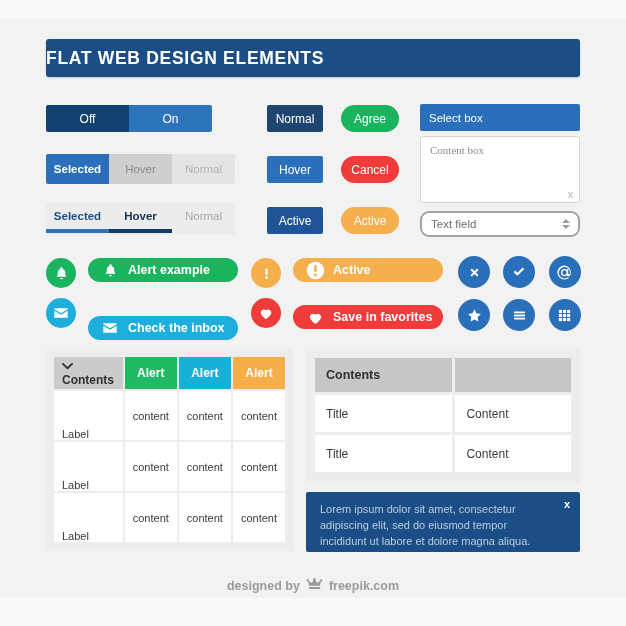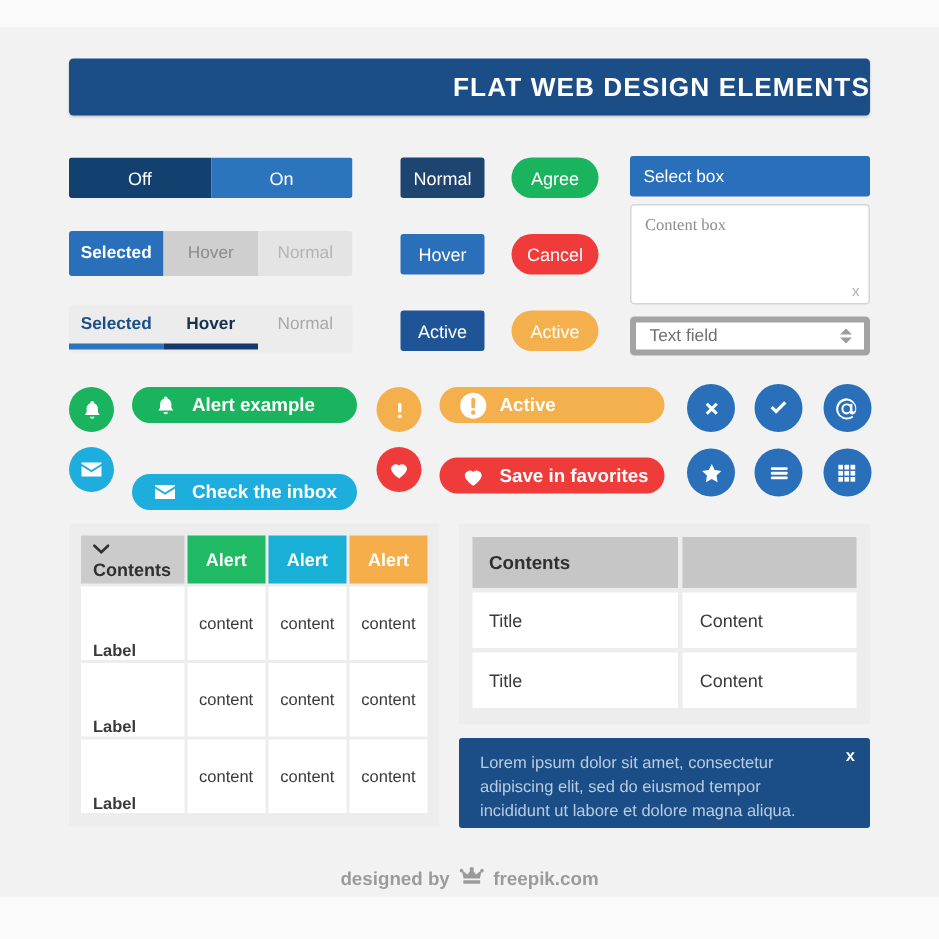"FLAT WEB DESIGN ELEMENTS" .header { justify-content: flex-end -> flex-start }
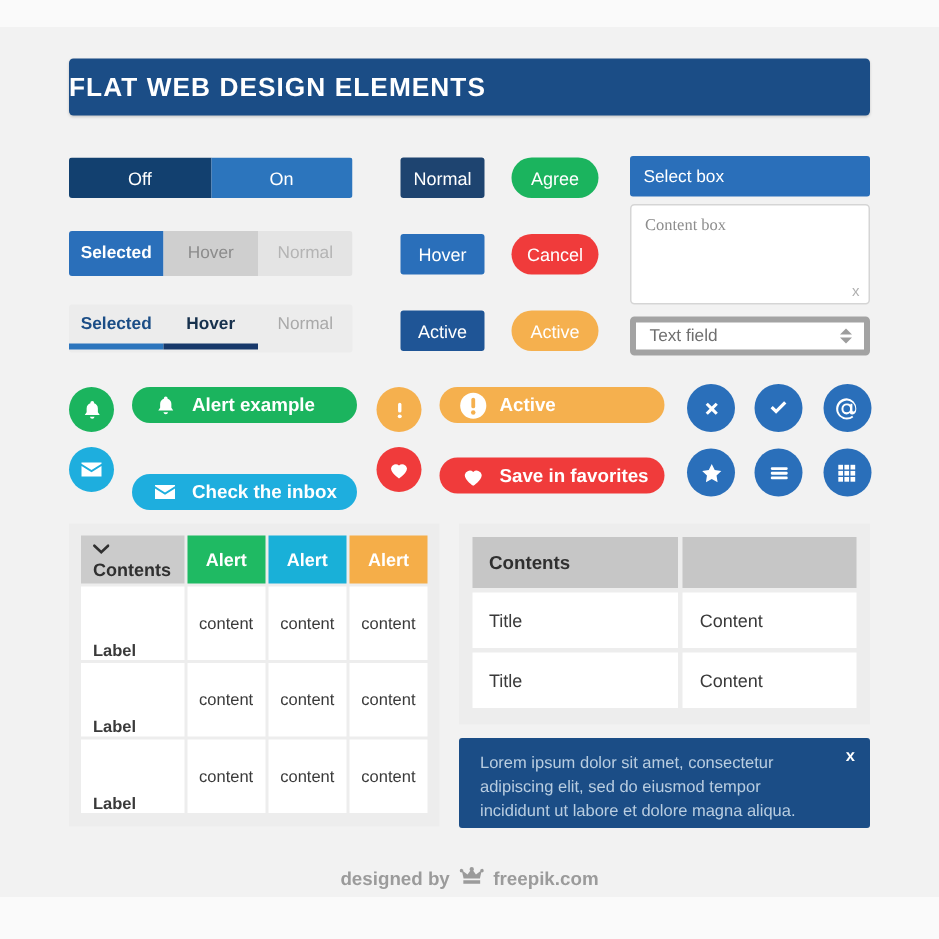"Off" .toggle-onoff { width: 189px -> 166px }
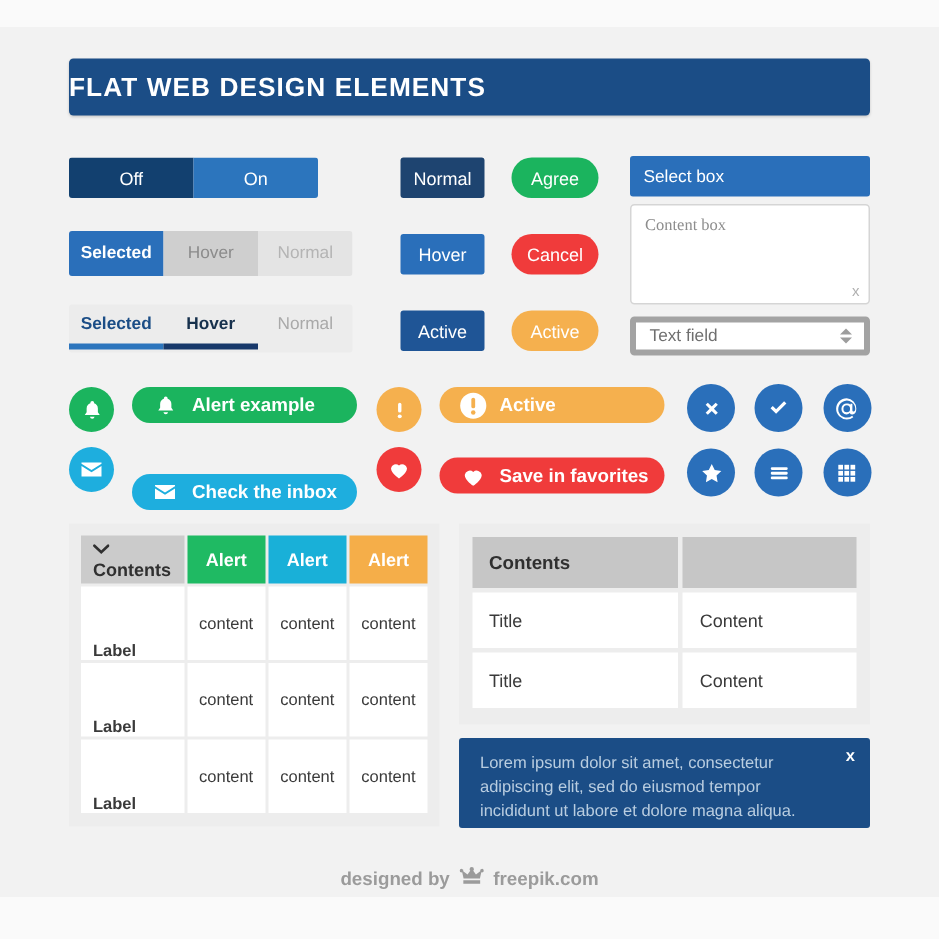"Text field" .textfield { border: 4px solid #a3a3a3 -> 2px solid #a3a3a3; border-radius: 3px -> 9px }
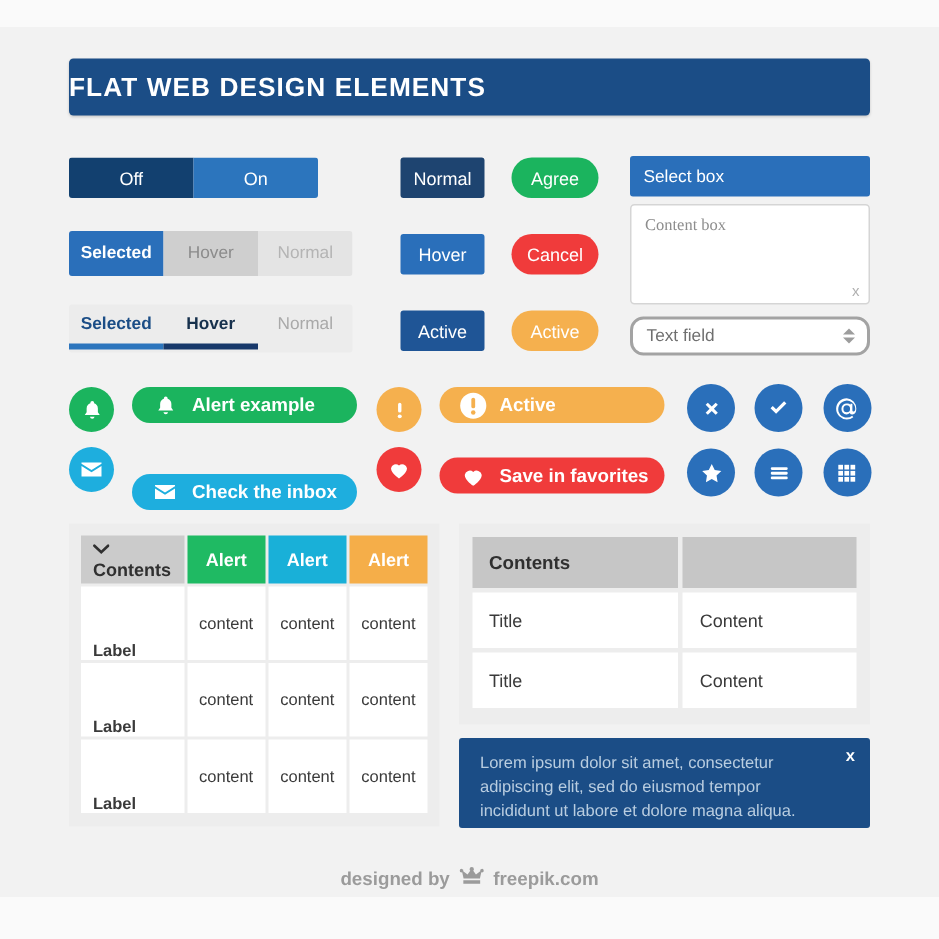"Label" .td-label { font-weight: bold -> none }
